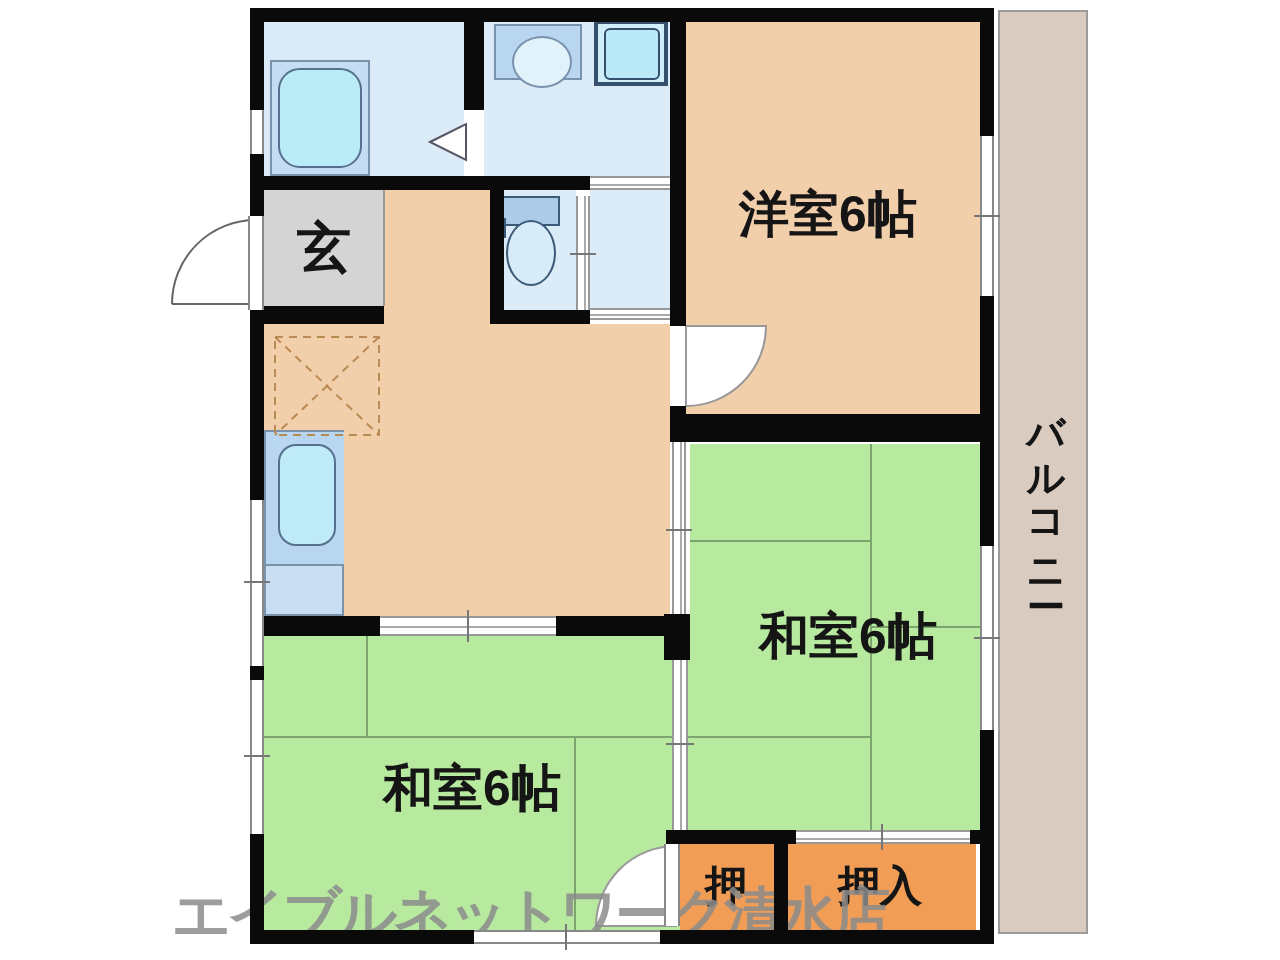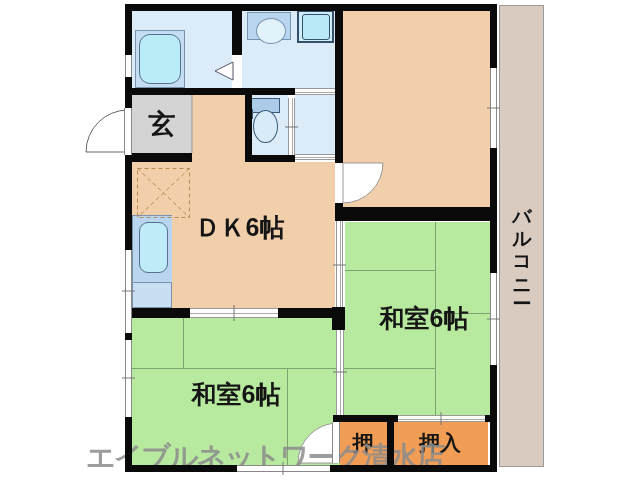"洋室6帖" div.lbl { html: none -> <div>洋室6帖</div> }
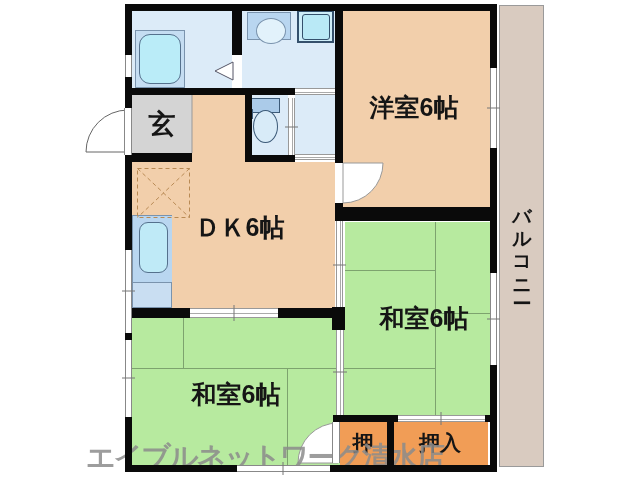"ＤＫ6帖" div.lbl { html: <div>ＤＫ6帖</div> -> none }
